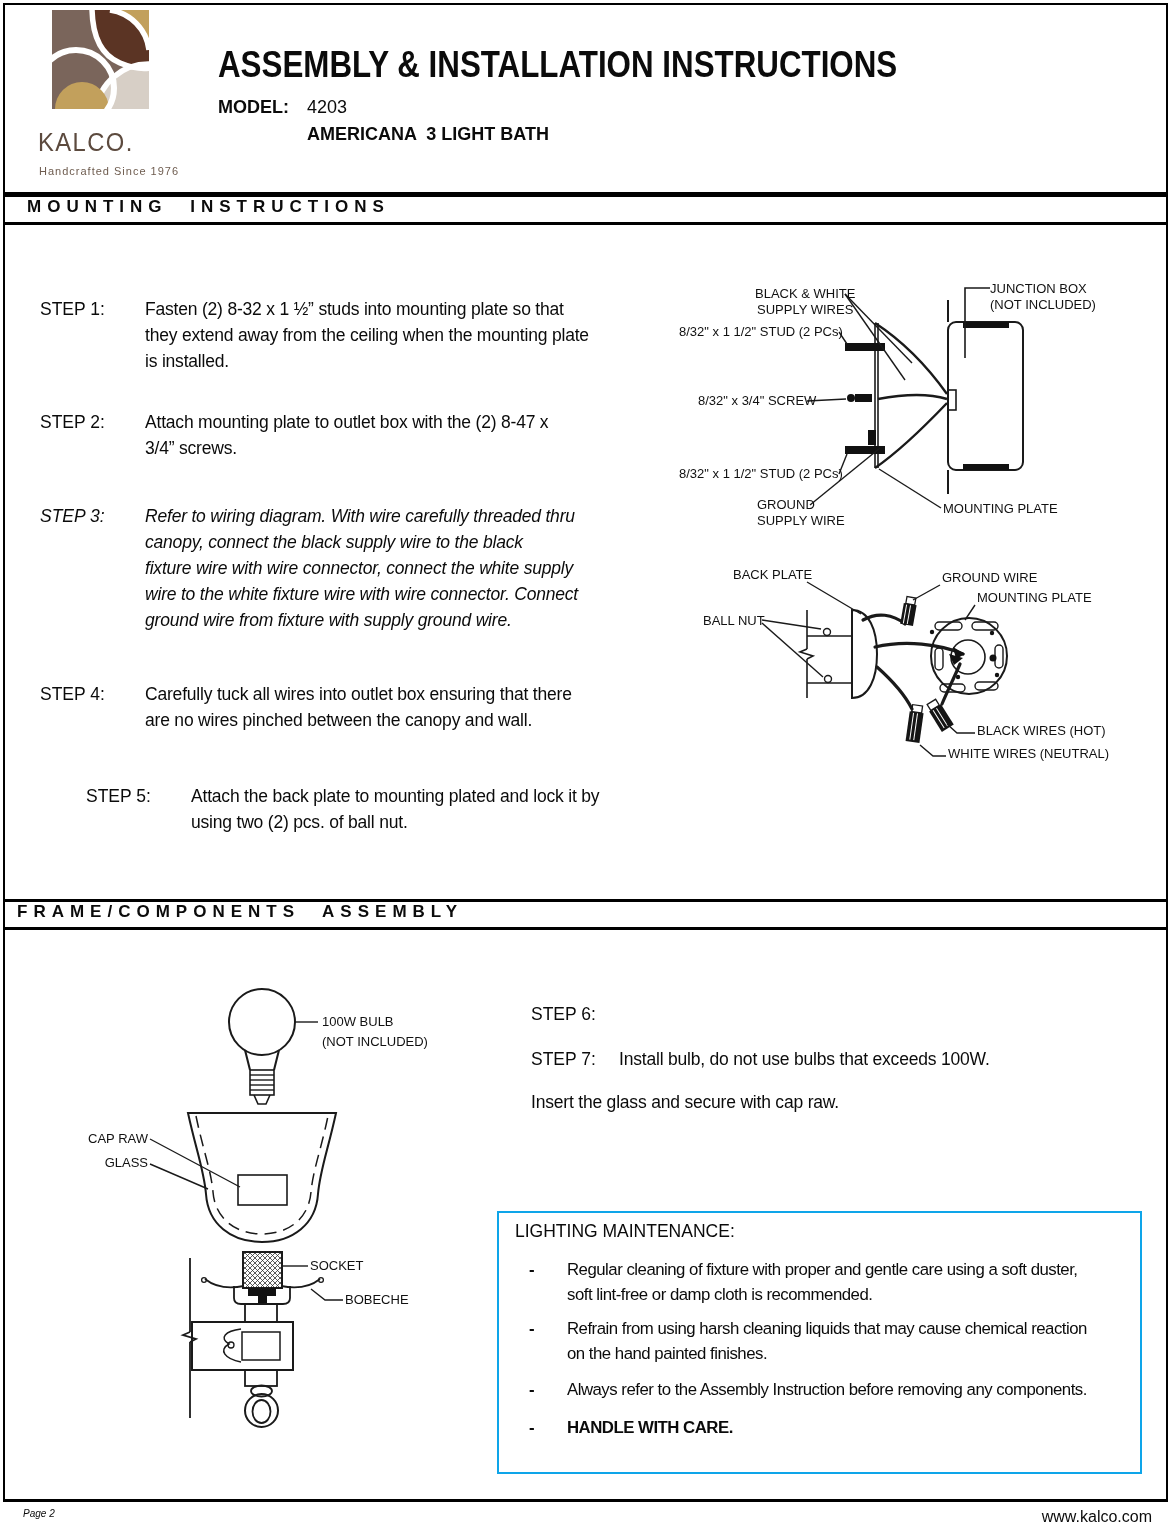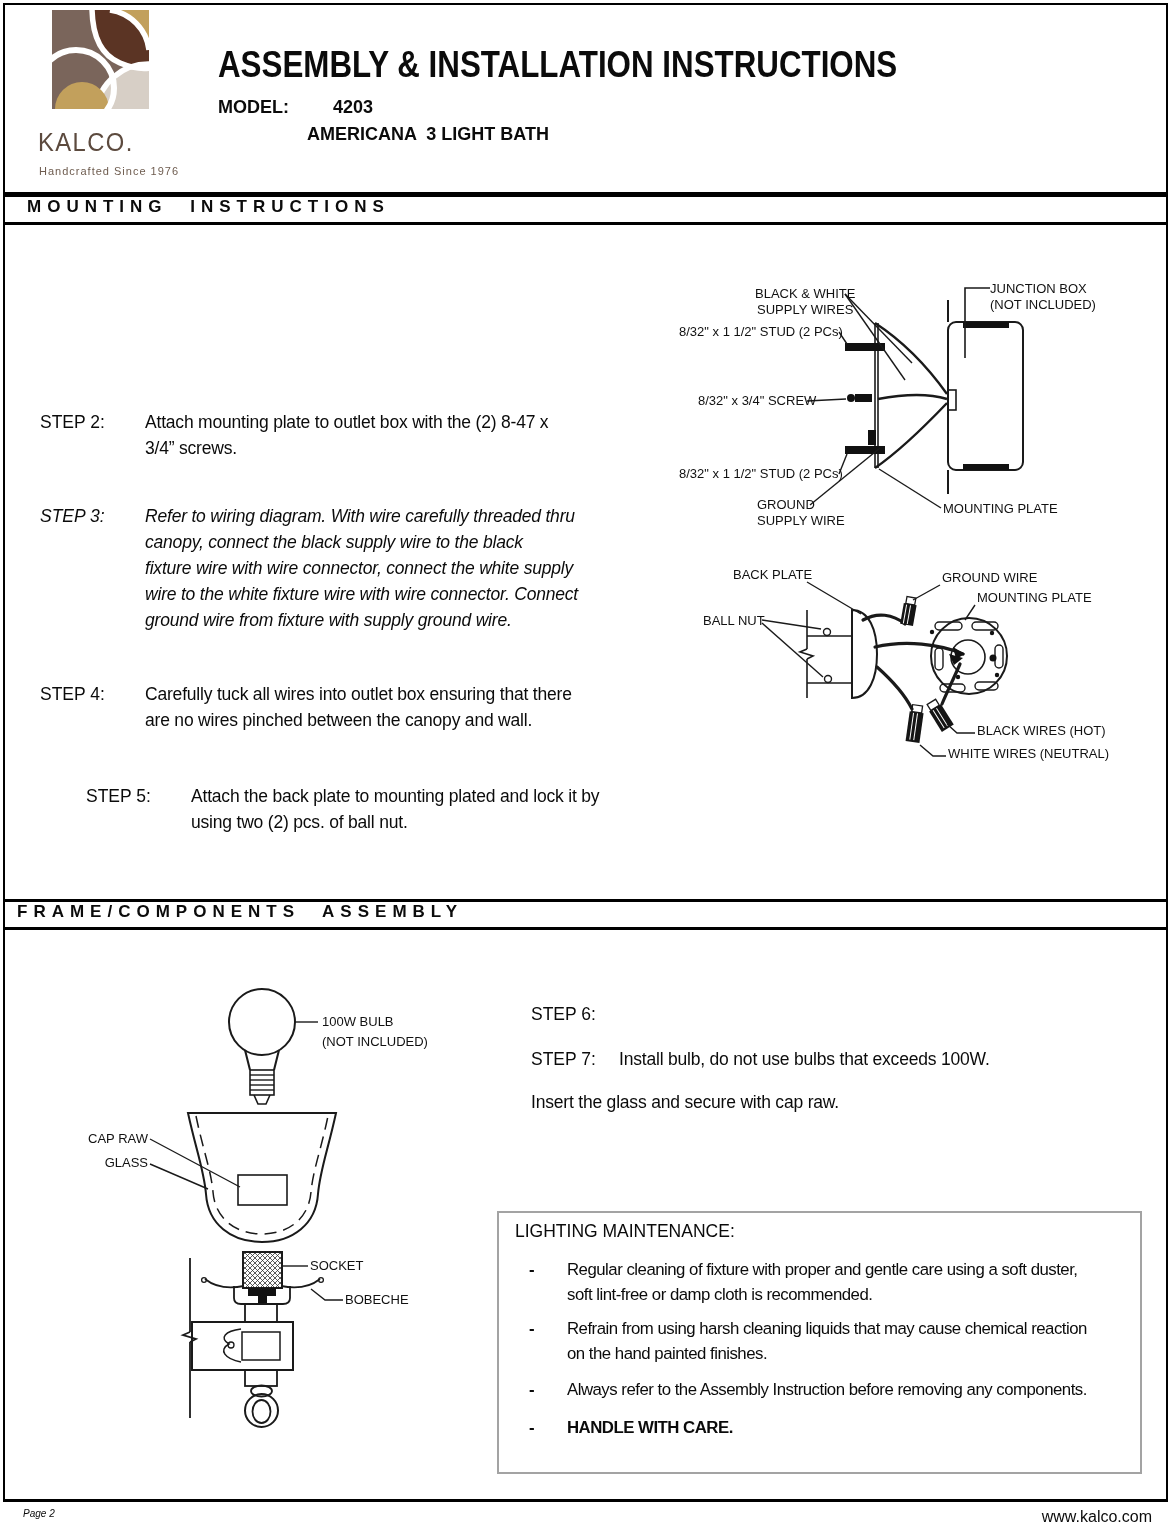"4203" .model-number { font-weight: bold -> normal; margin-left: 26px -> none }
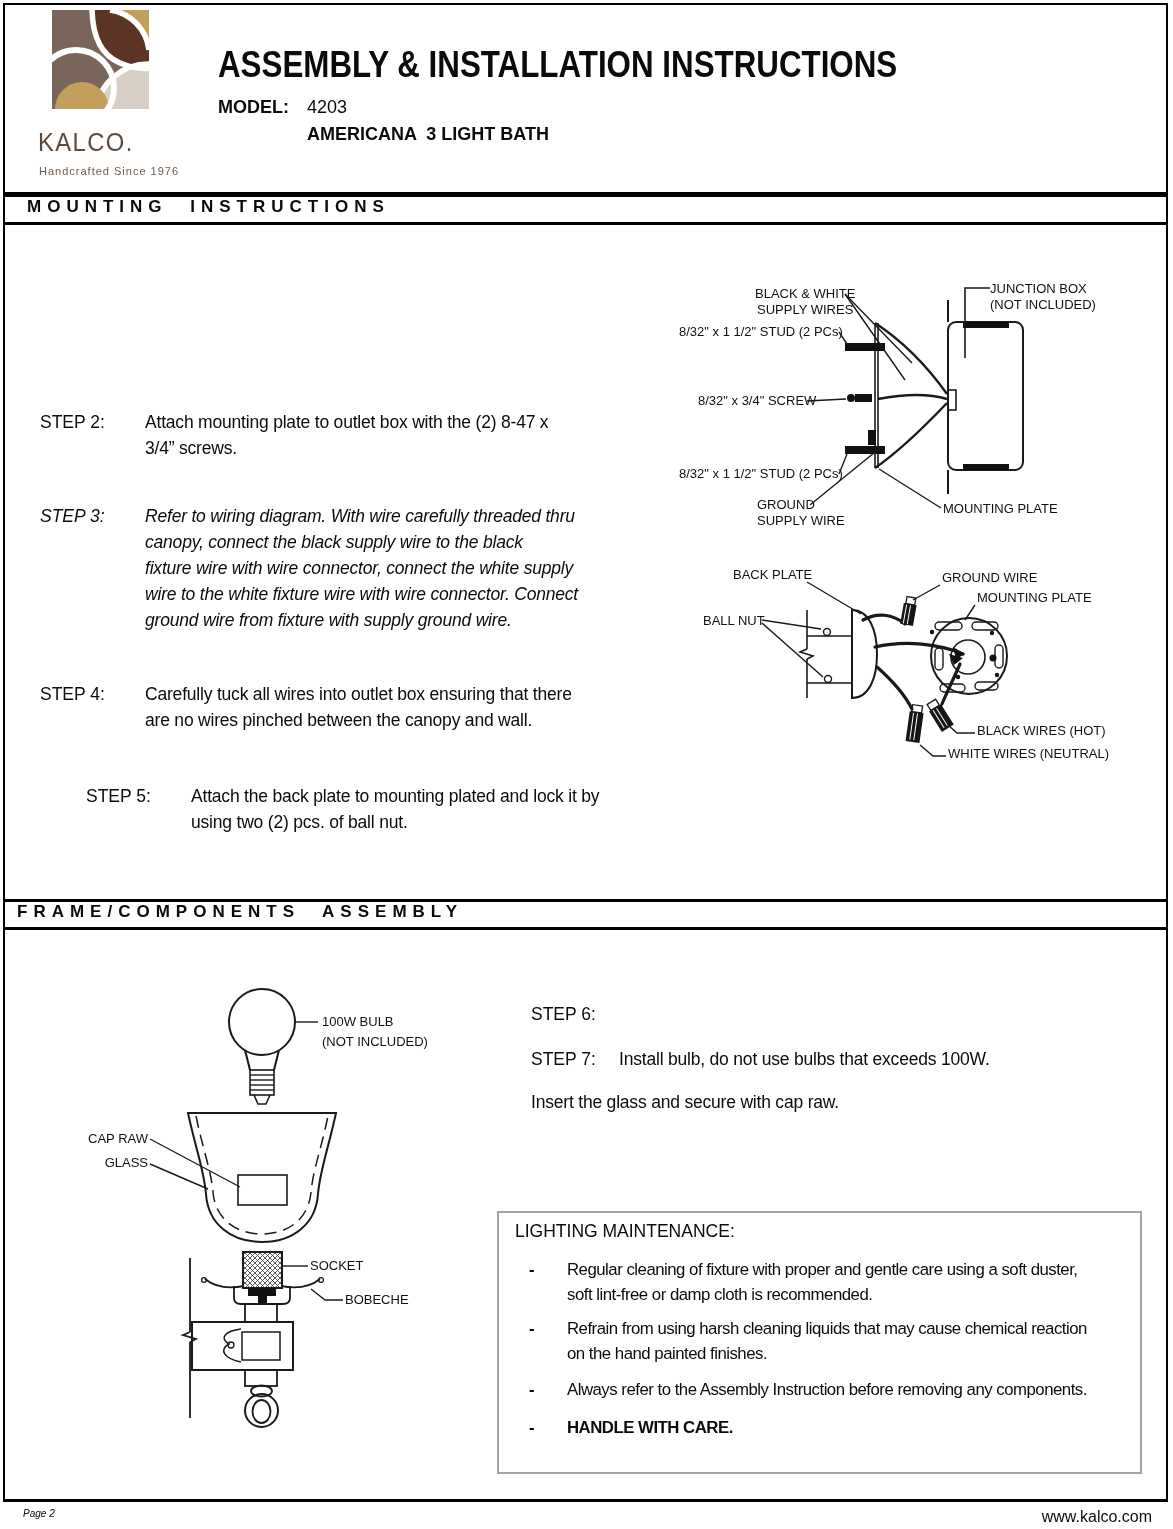"STEP 1:" div.step { html: none -> <div> <span>STEP 1:</span> <span>Fasten (2) 8-32 x 1 ½” studs into mounting plate so that they extend away from the ceiling when the mounting plate is installed.</span> </div> }
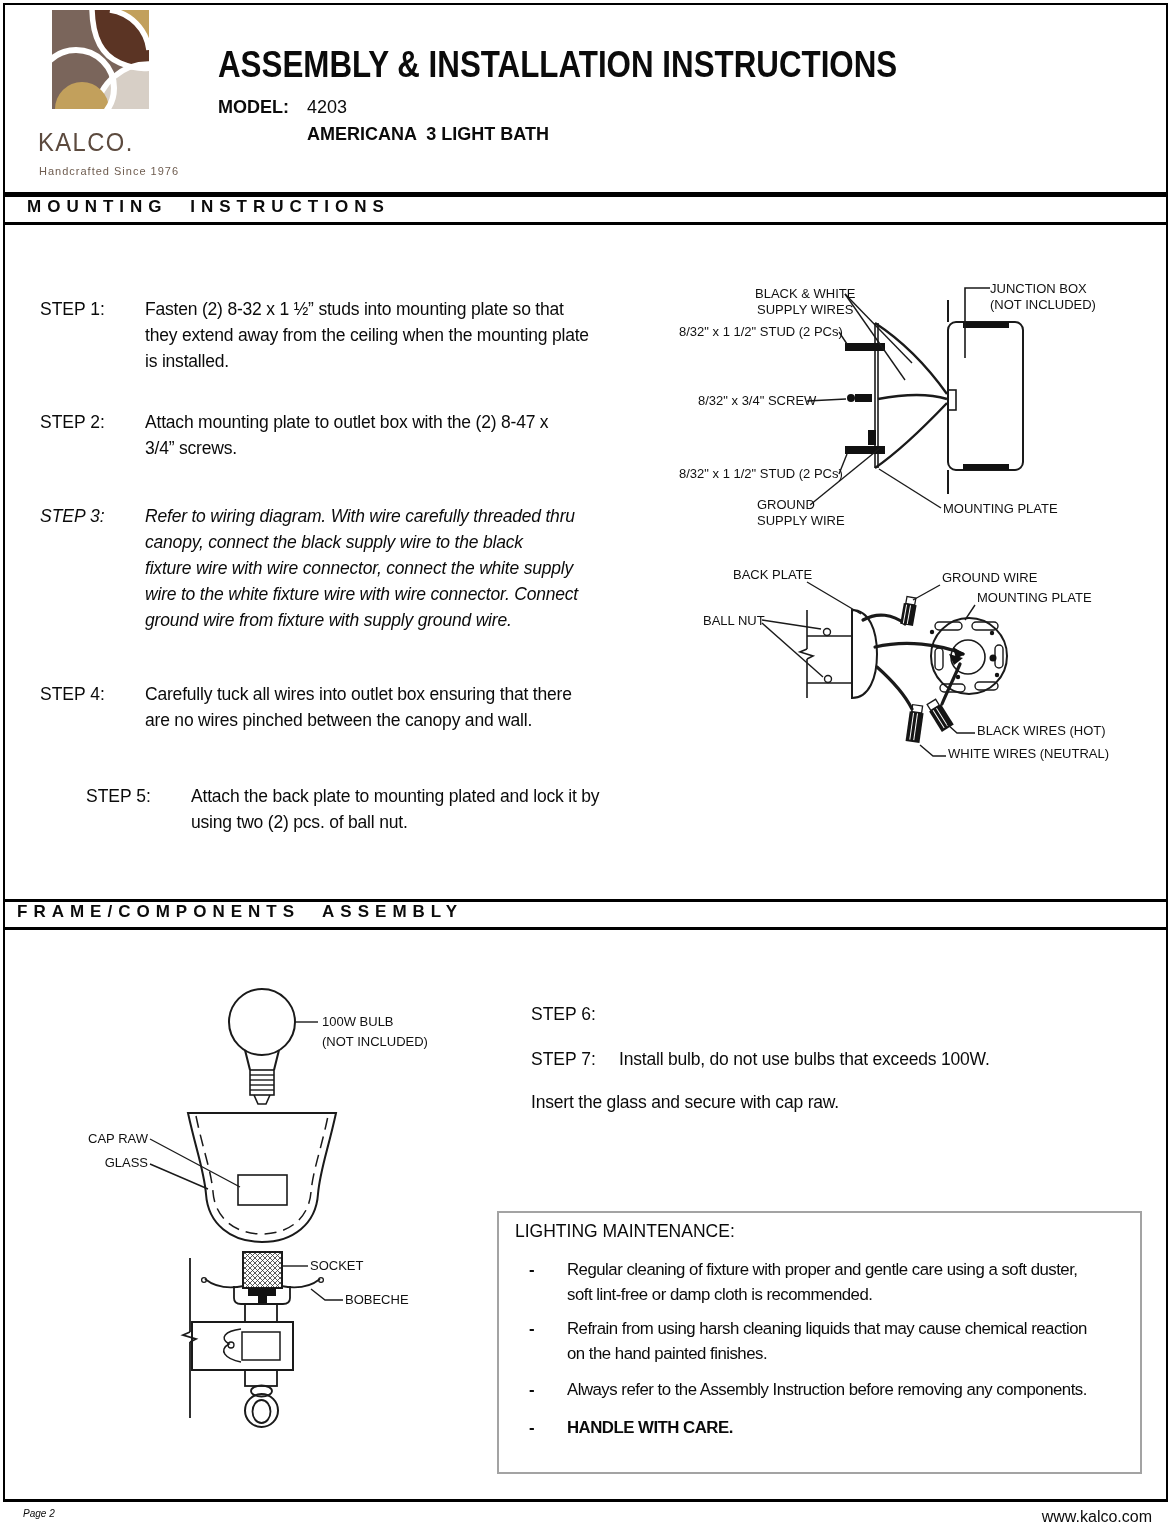"LIGHTING MAINTENANCE:" .maint-box { border: 2px solid #a3a3a3 -> 2px solid #0ea5e9 }
